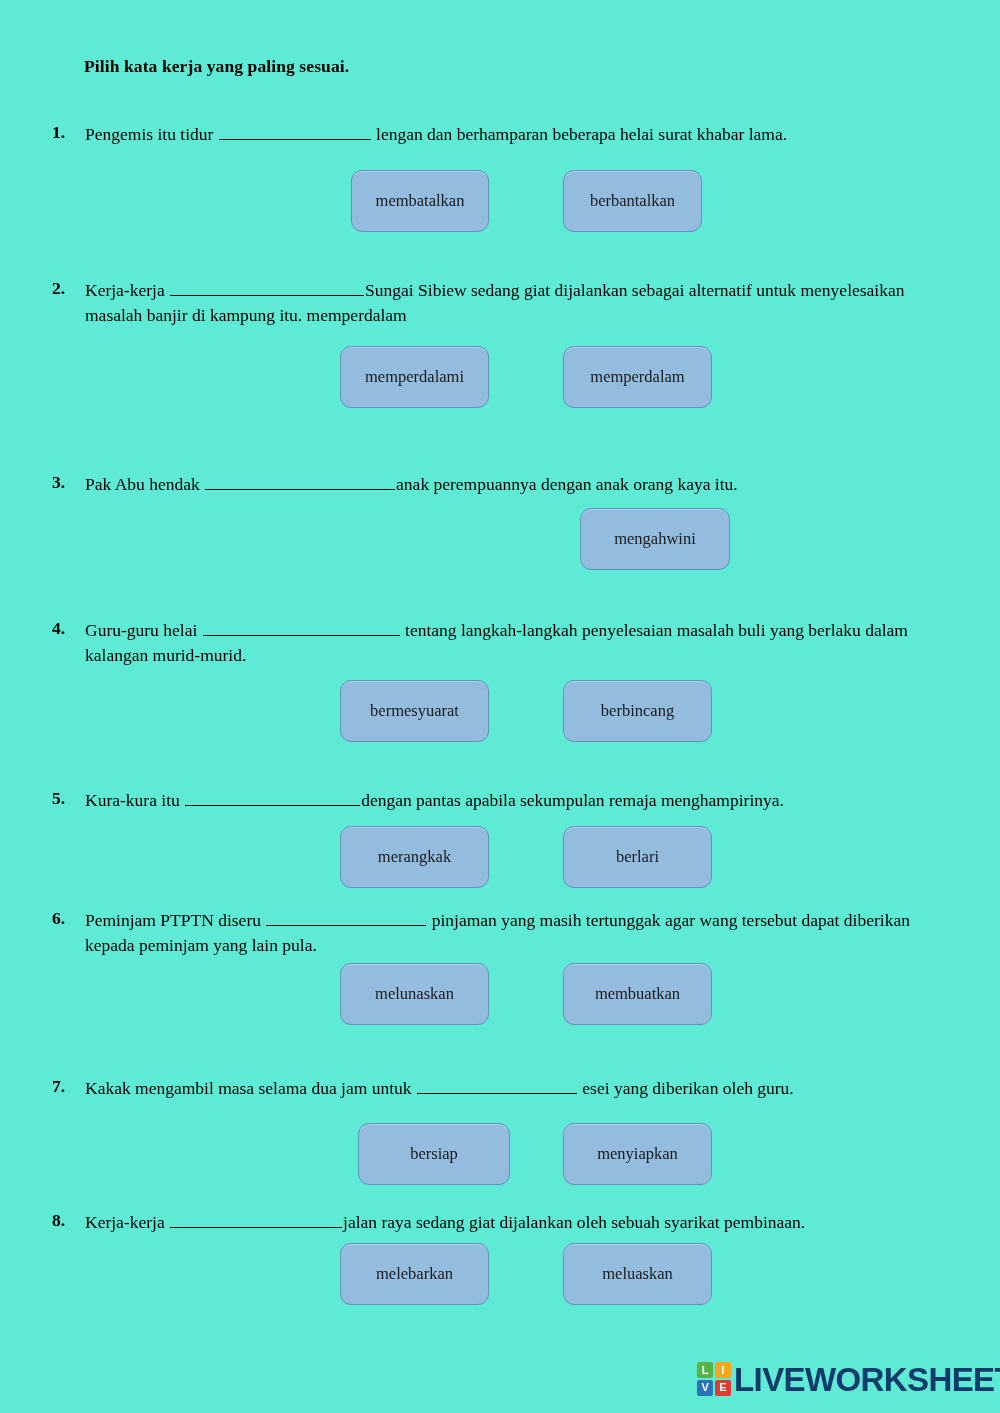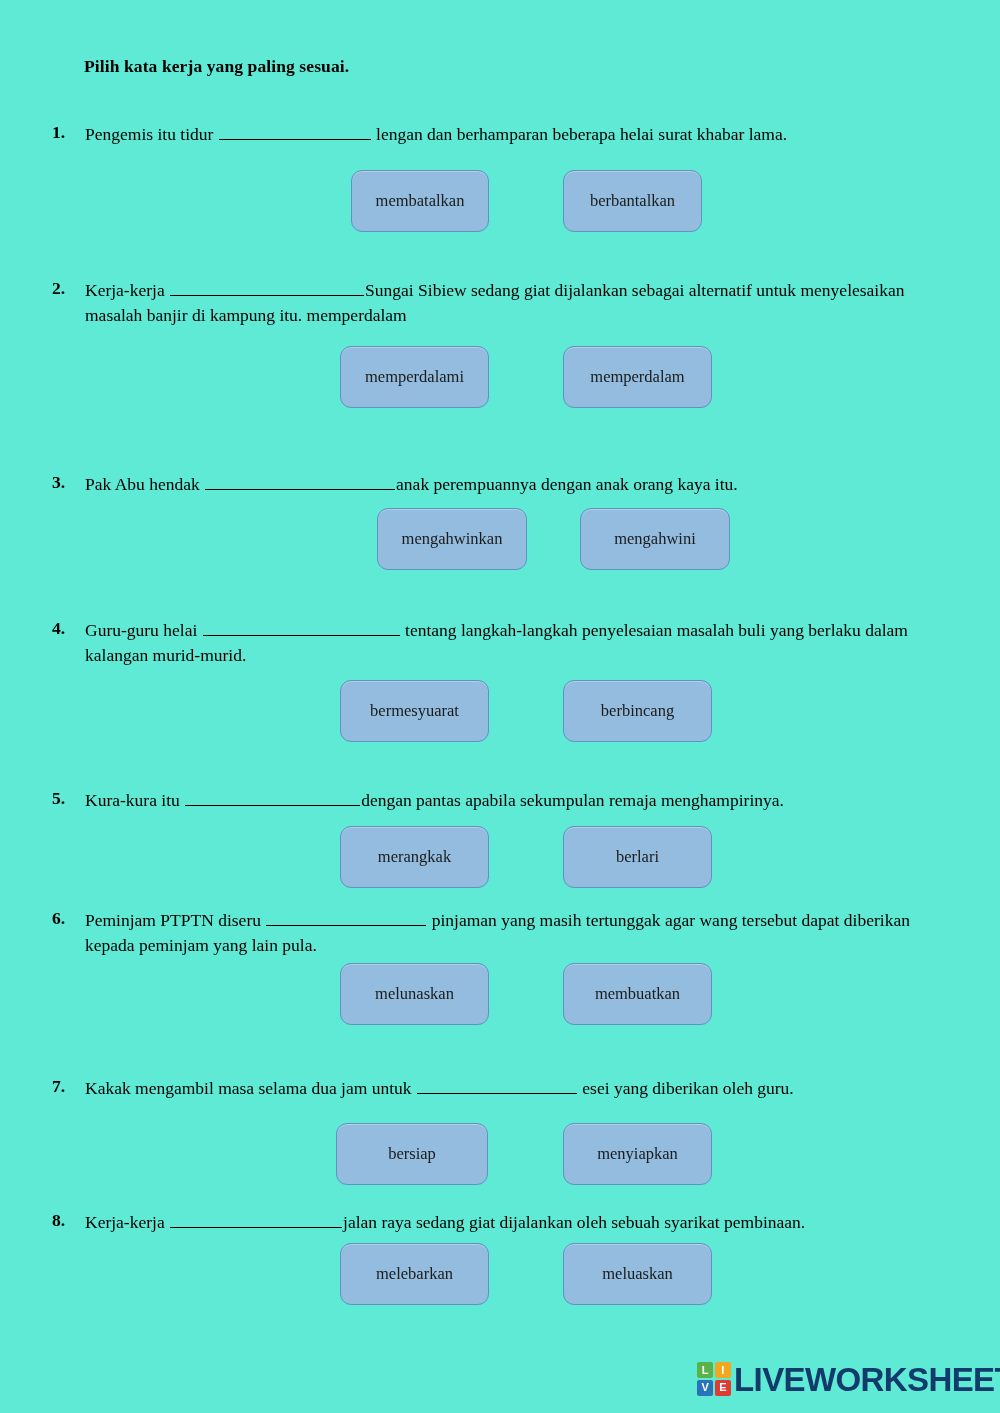"mengahwinkan" div.opt-btn { html: <div>mengahwinkan</div> -> none }
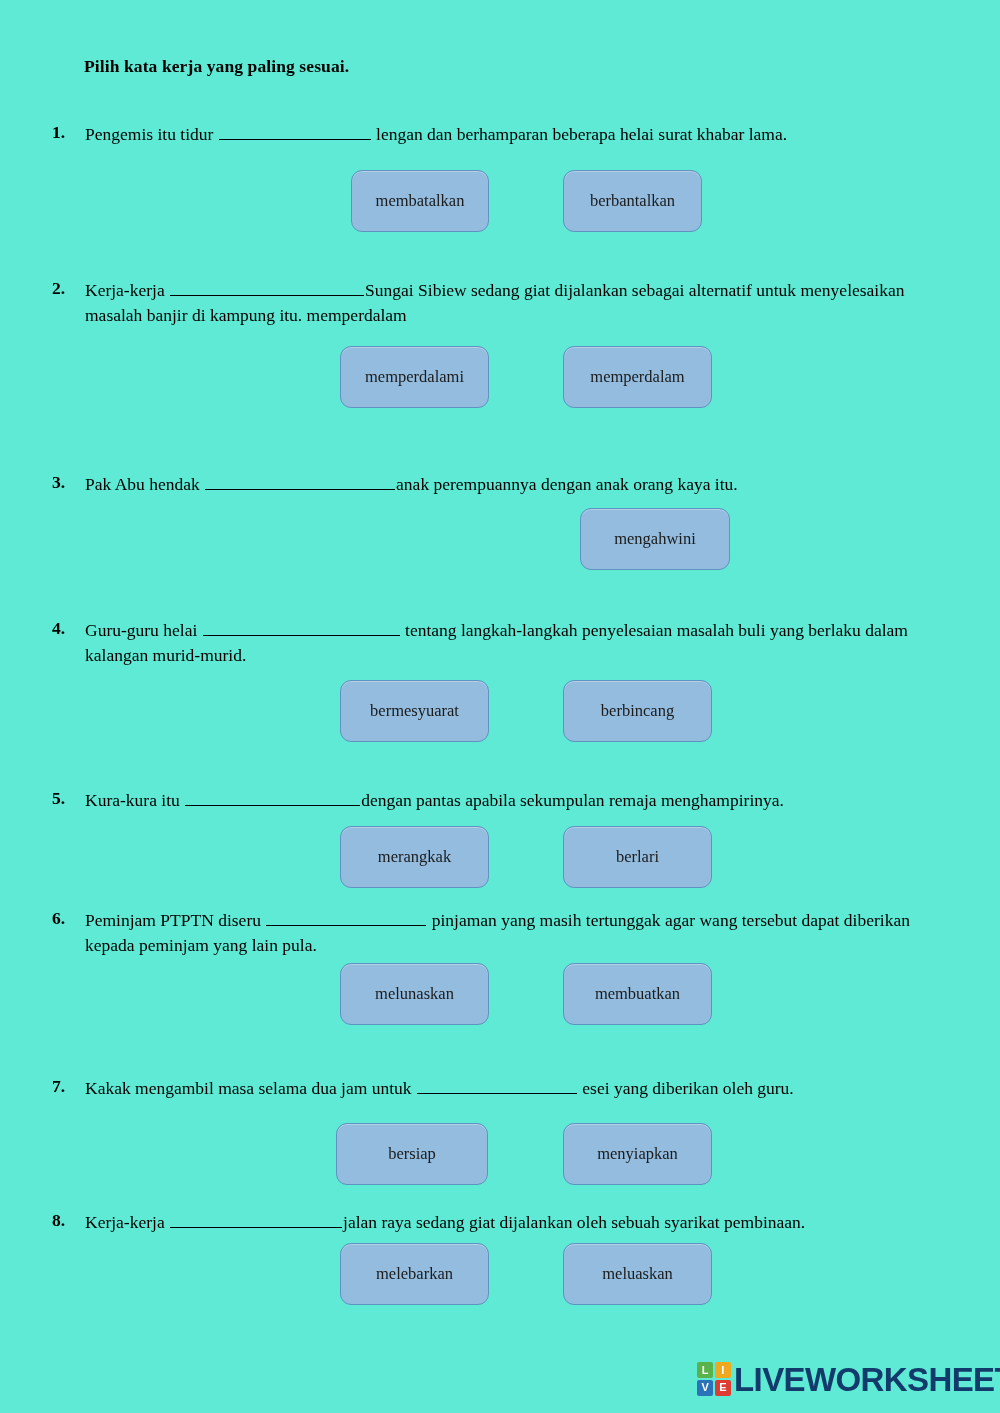"bersiap" div.opt-btn { left: 336px -> 358px }
